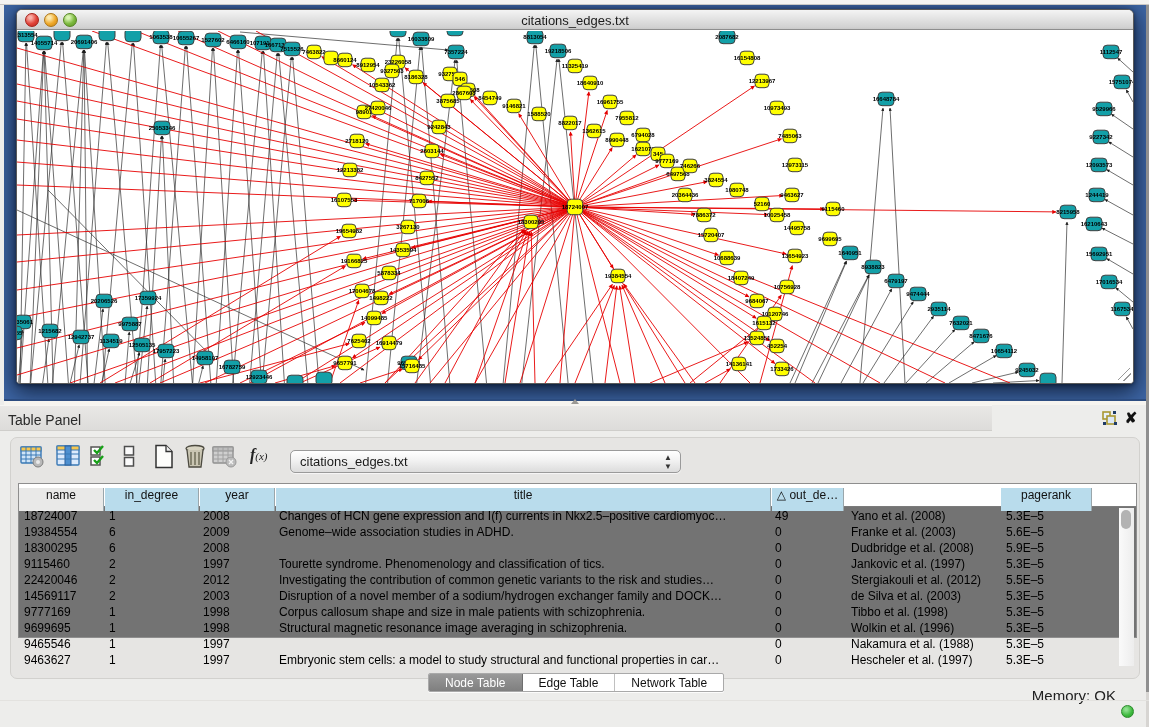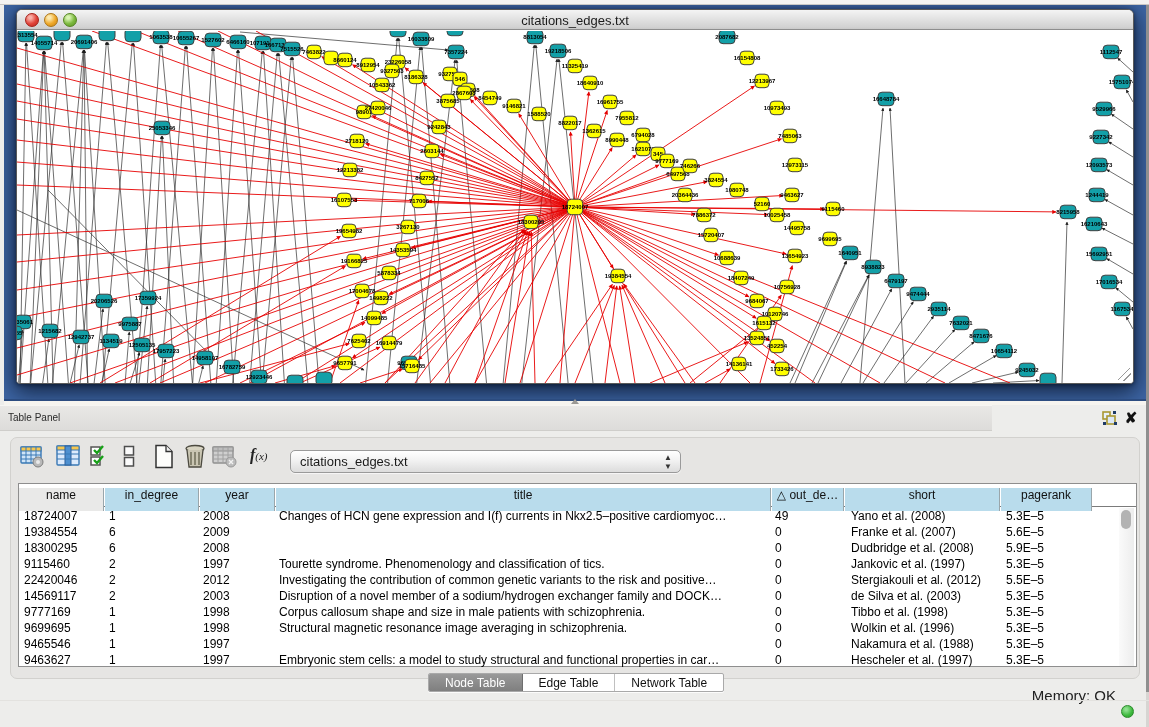"Table Panel" #tph { font-size: 10px -> 14px }
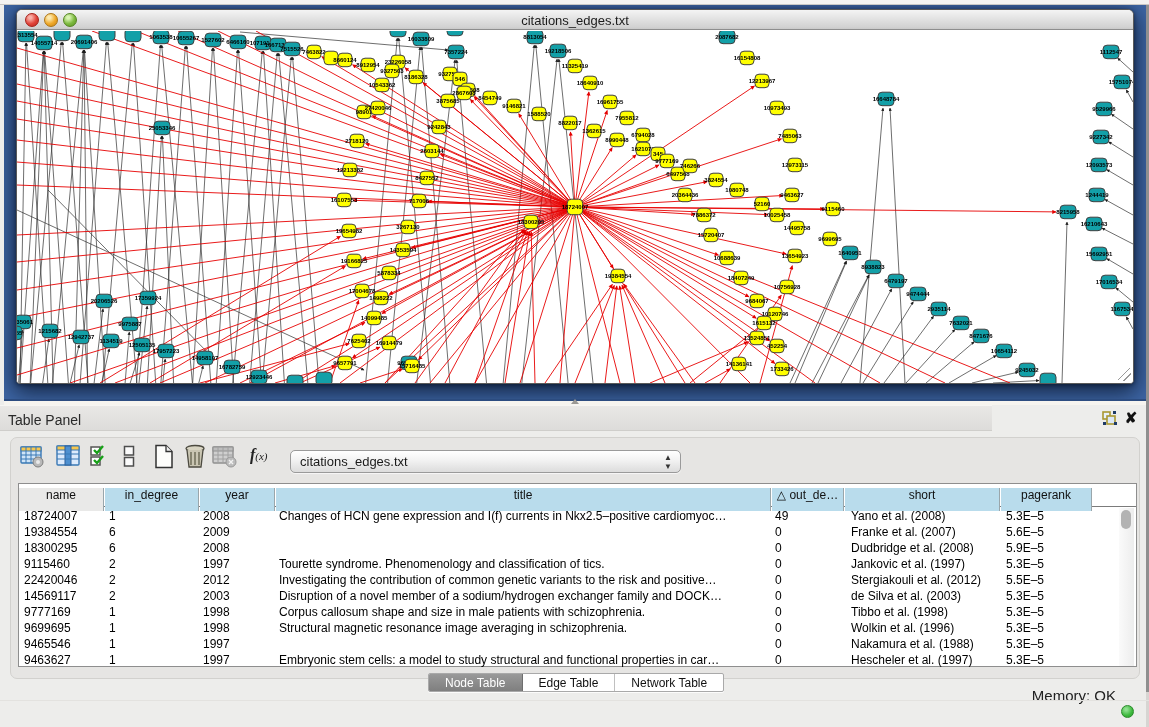"name" #tbl { background: #ffffff -> #737373; height: 184px -> 155px }
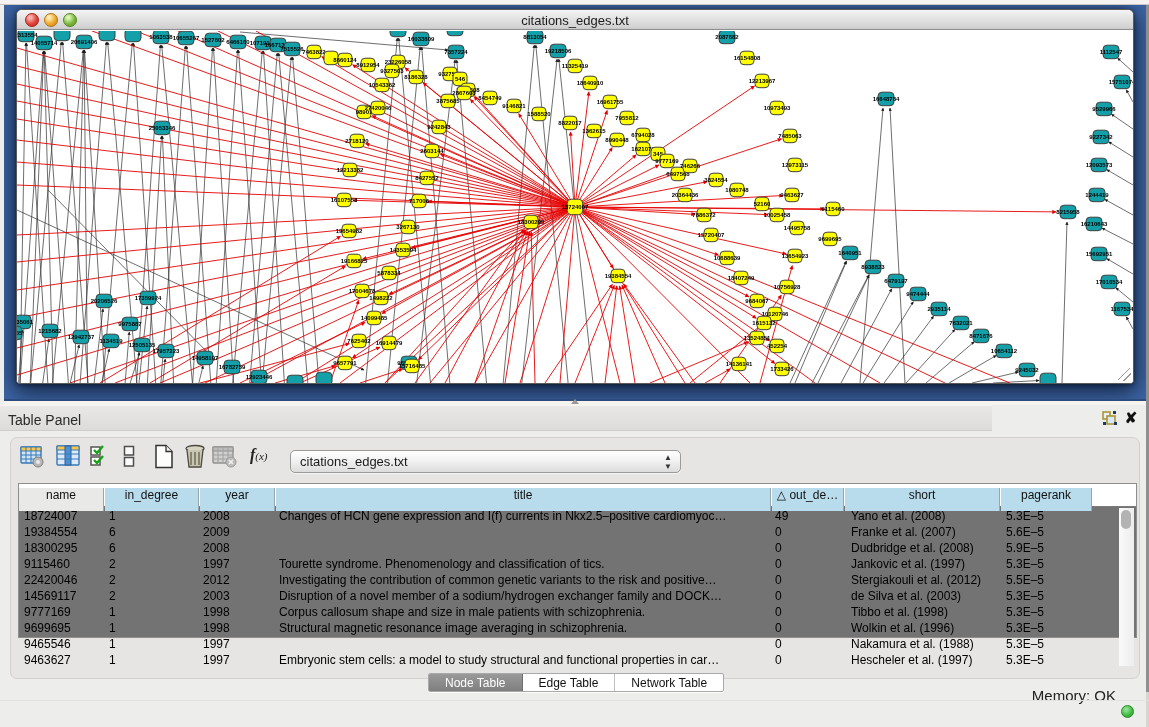"short" span { html: <span>short</span> -> none }
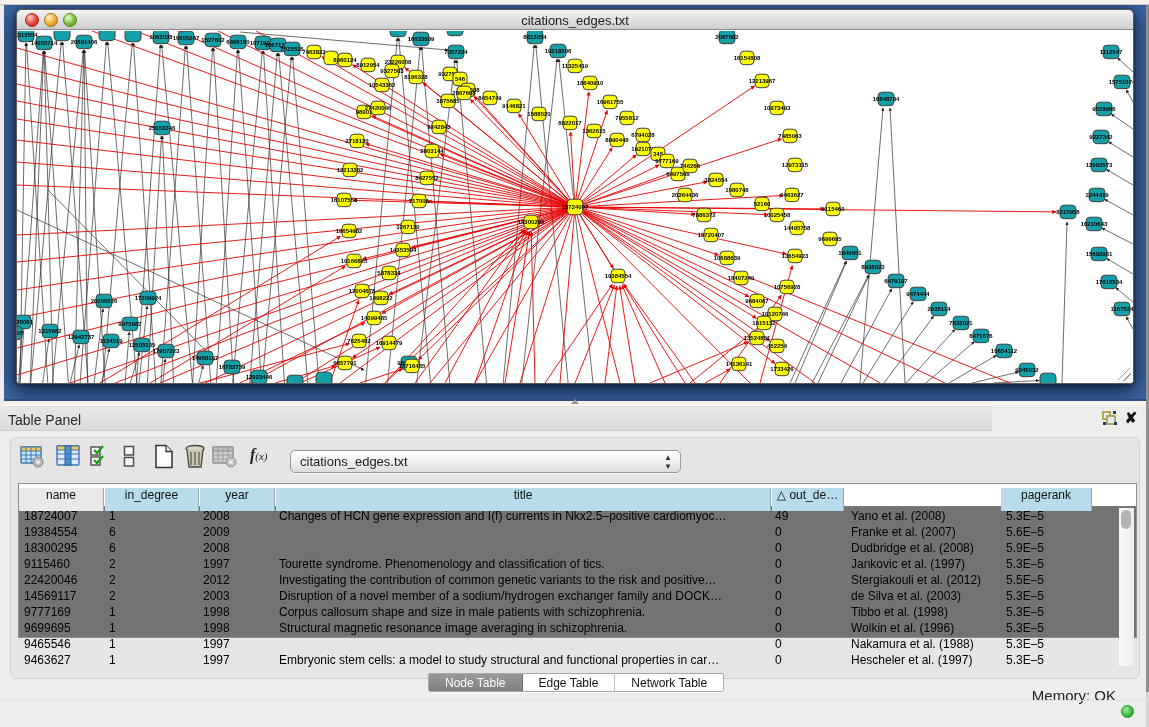"Genome–wide association studies in ADHD." span.c3 { html: none -> <span>Genome–wide association studies in ADHD.</span> }
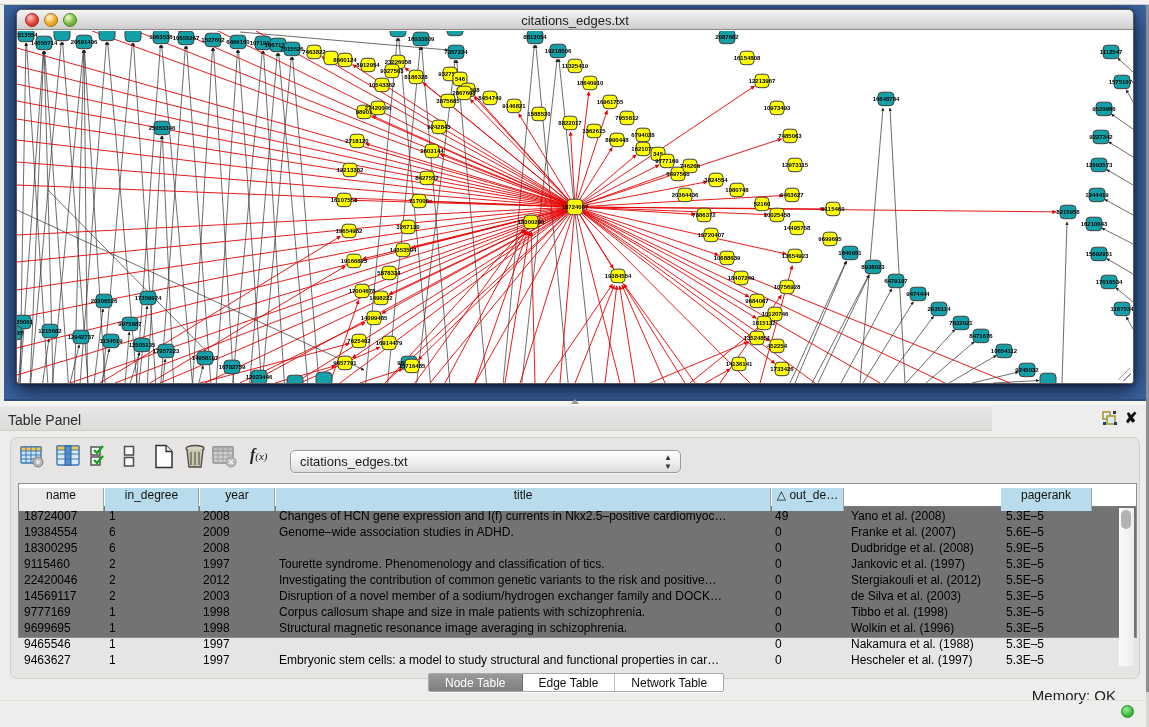"Franke et al. (2007)" span.c5 { text: 2007 -> 2003 }
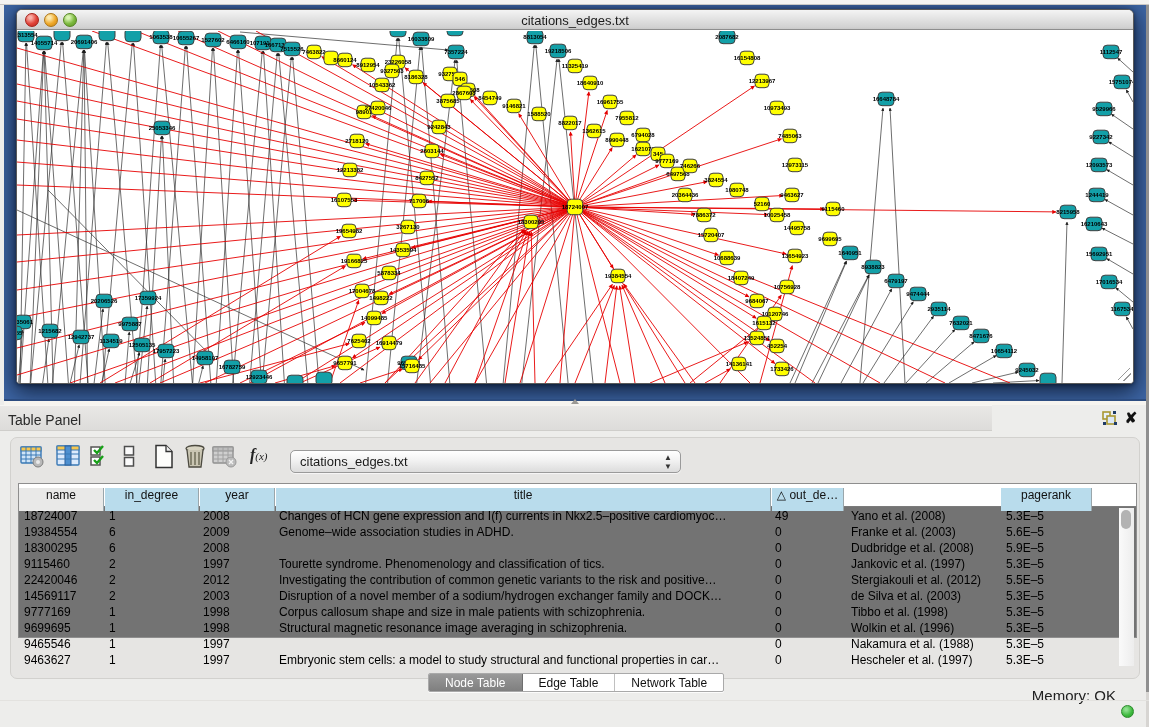"Investigating the contribution of common" span.c3 { text: positive -> studies }
